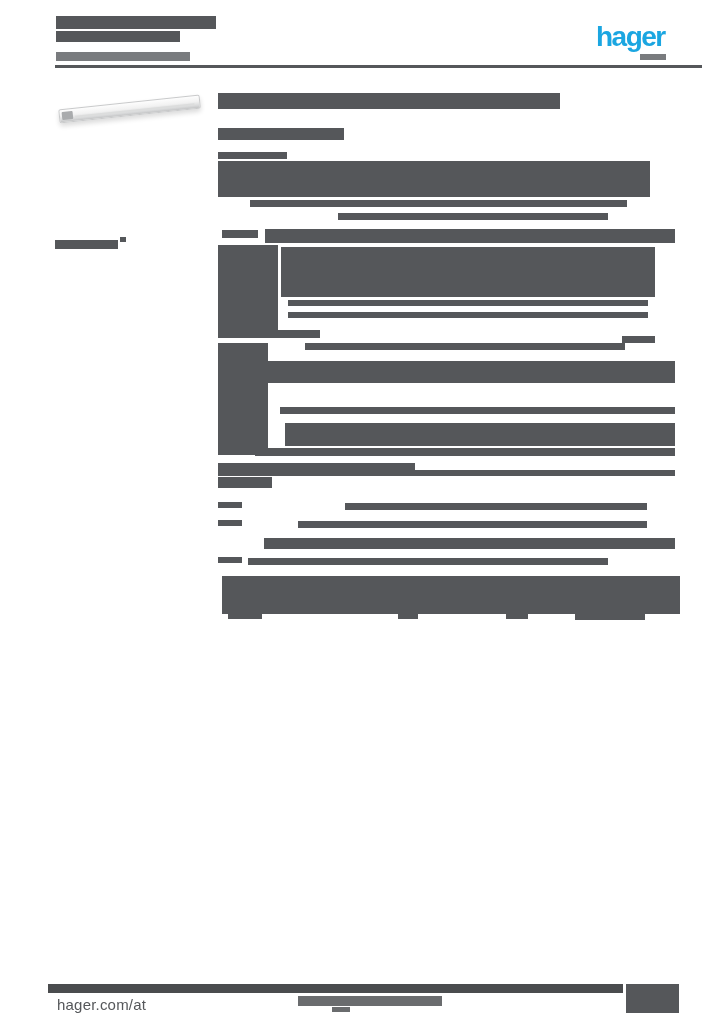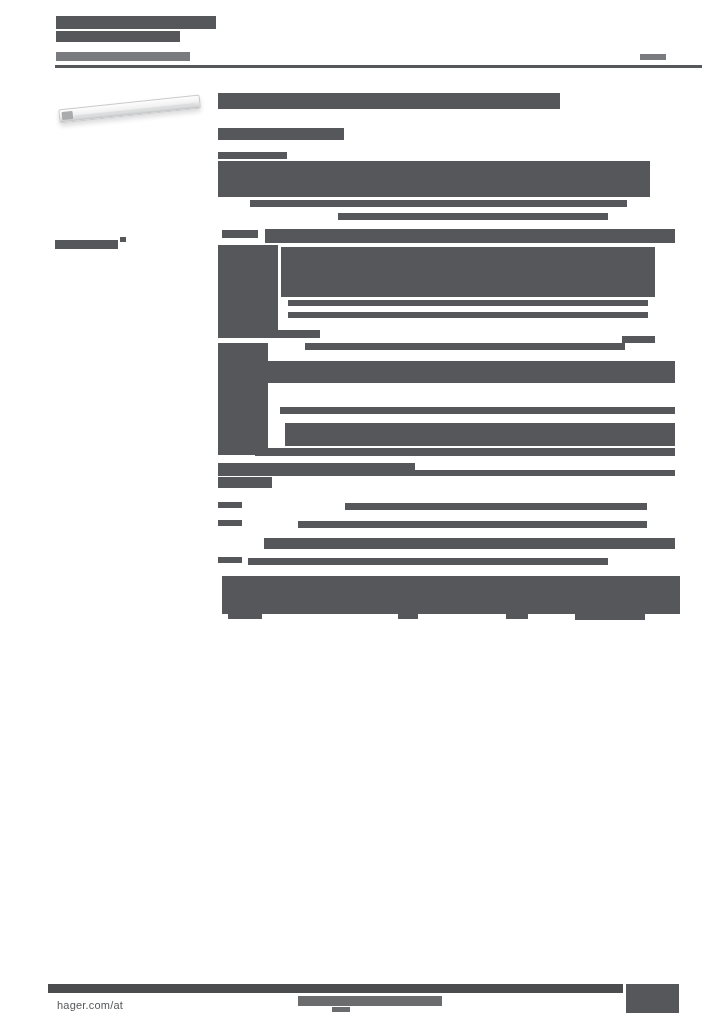"hager" div.logo { html: none -> <div> <span>hager</span> </div> }
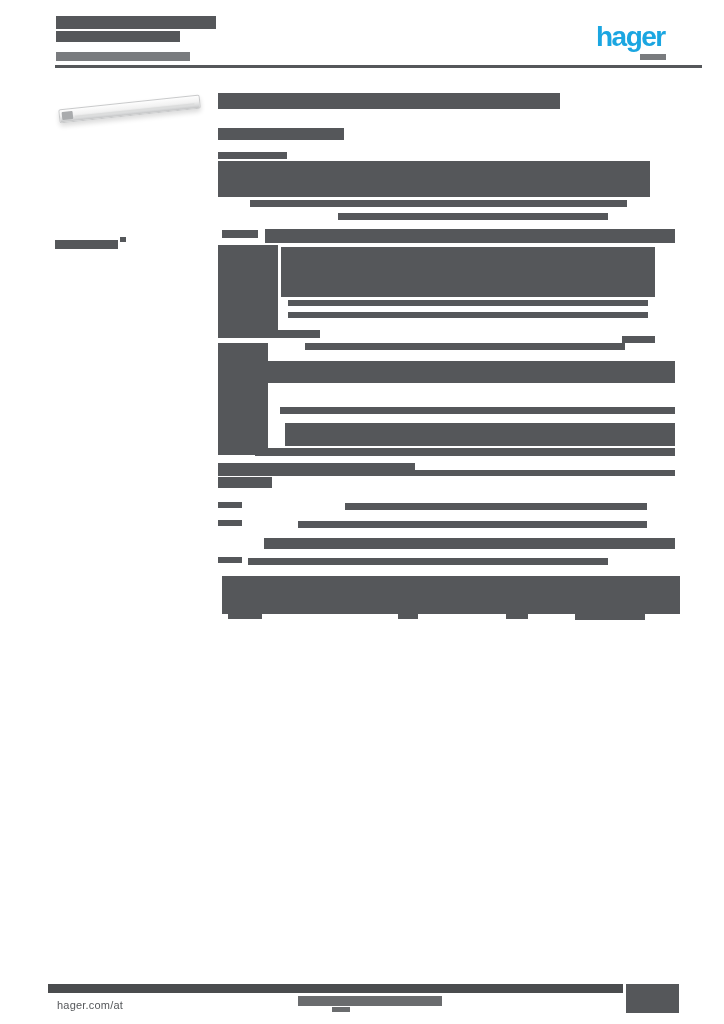"hager.com/at" .footer-site-label { font-size: 11px -> 15px }
